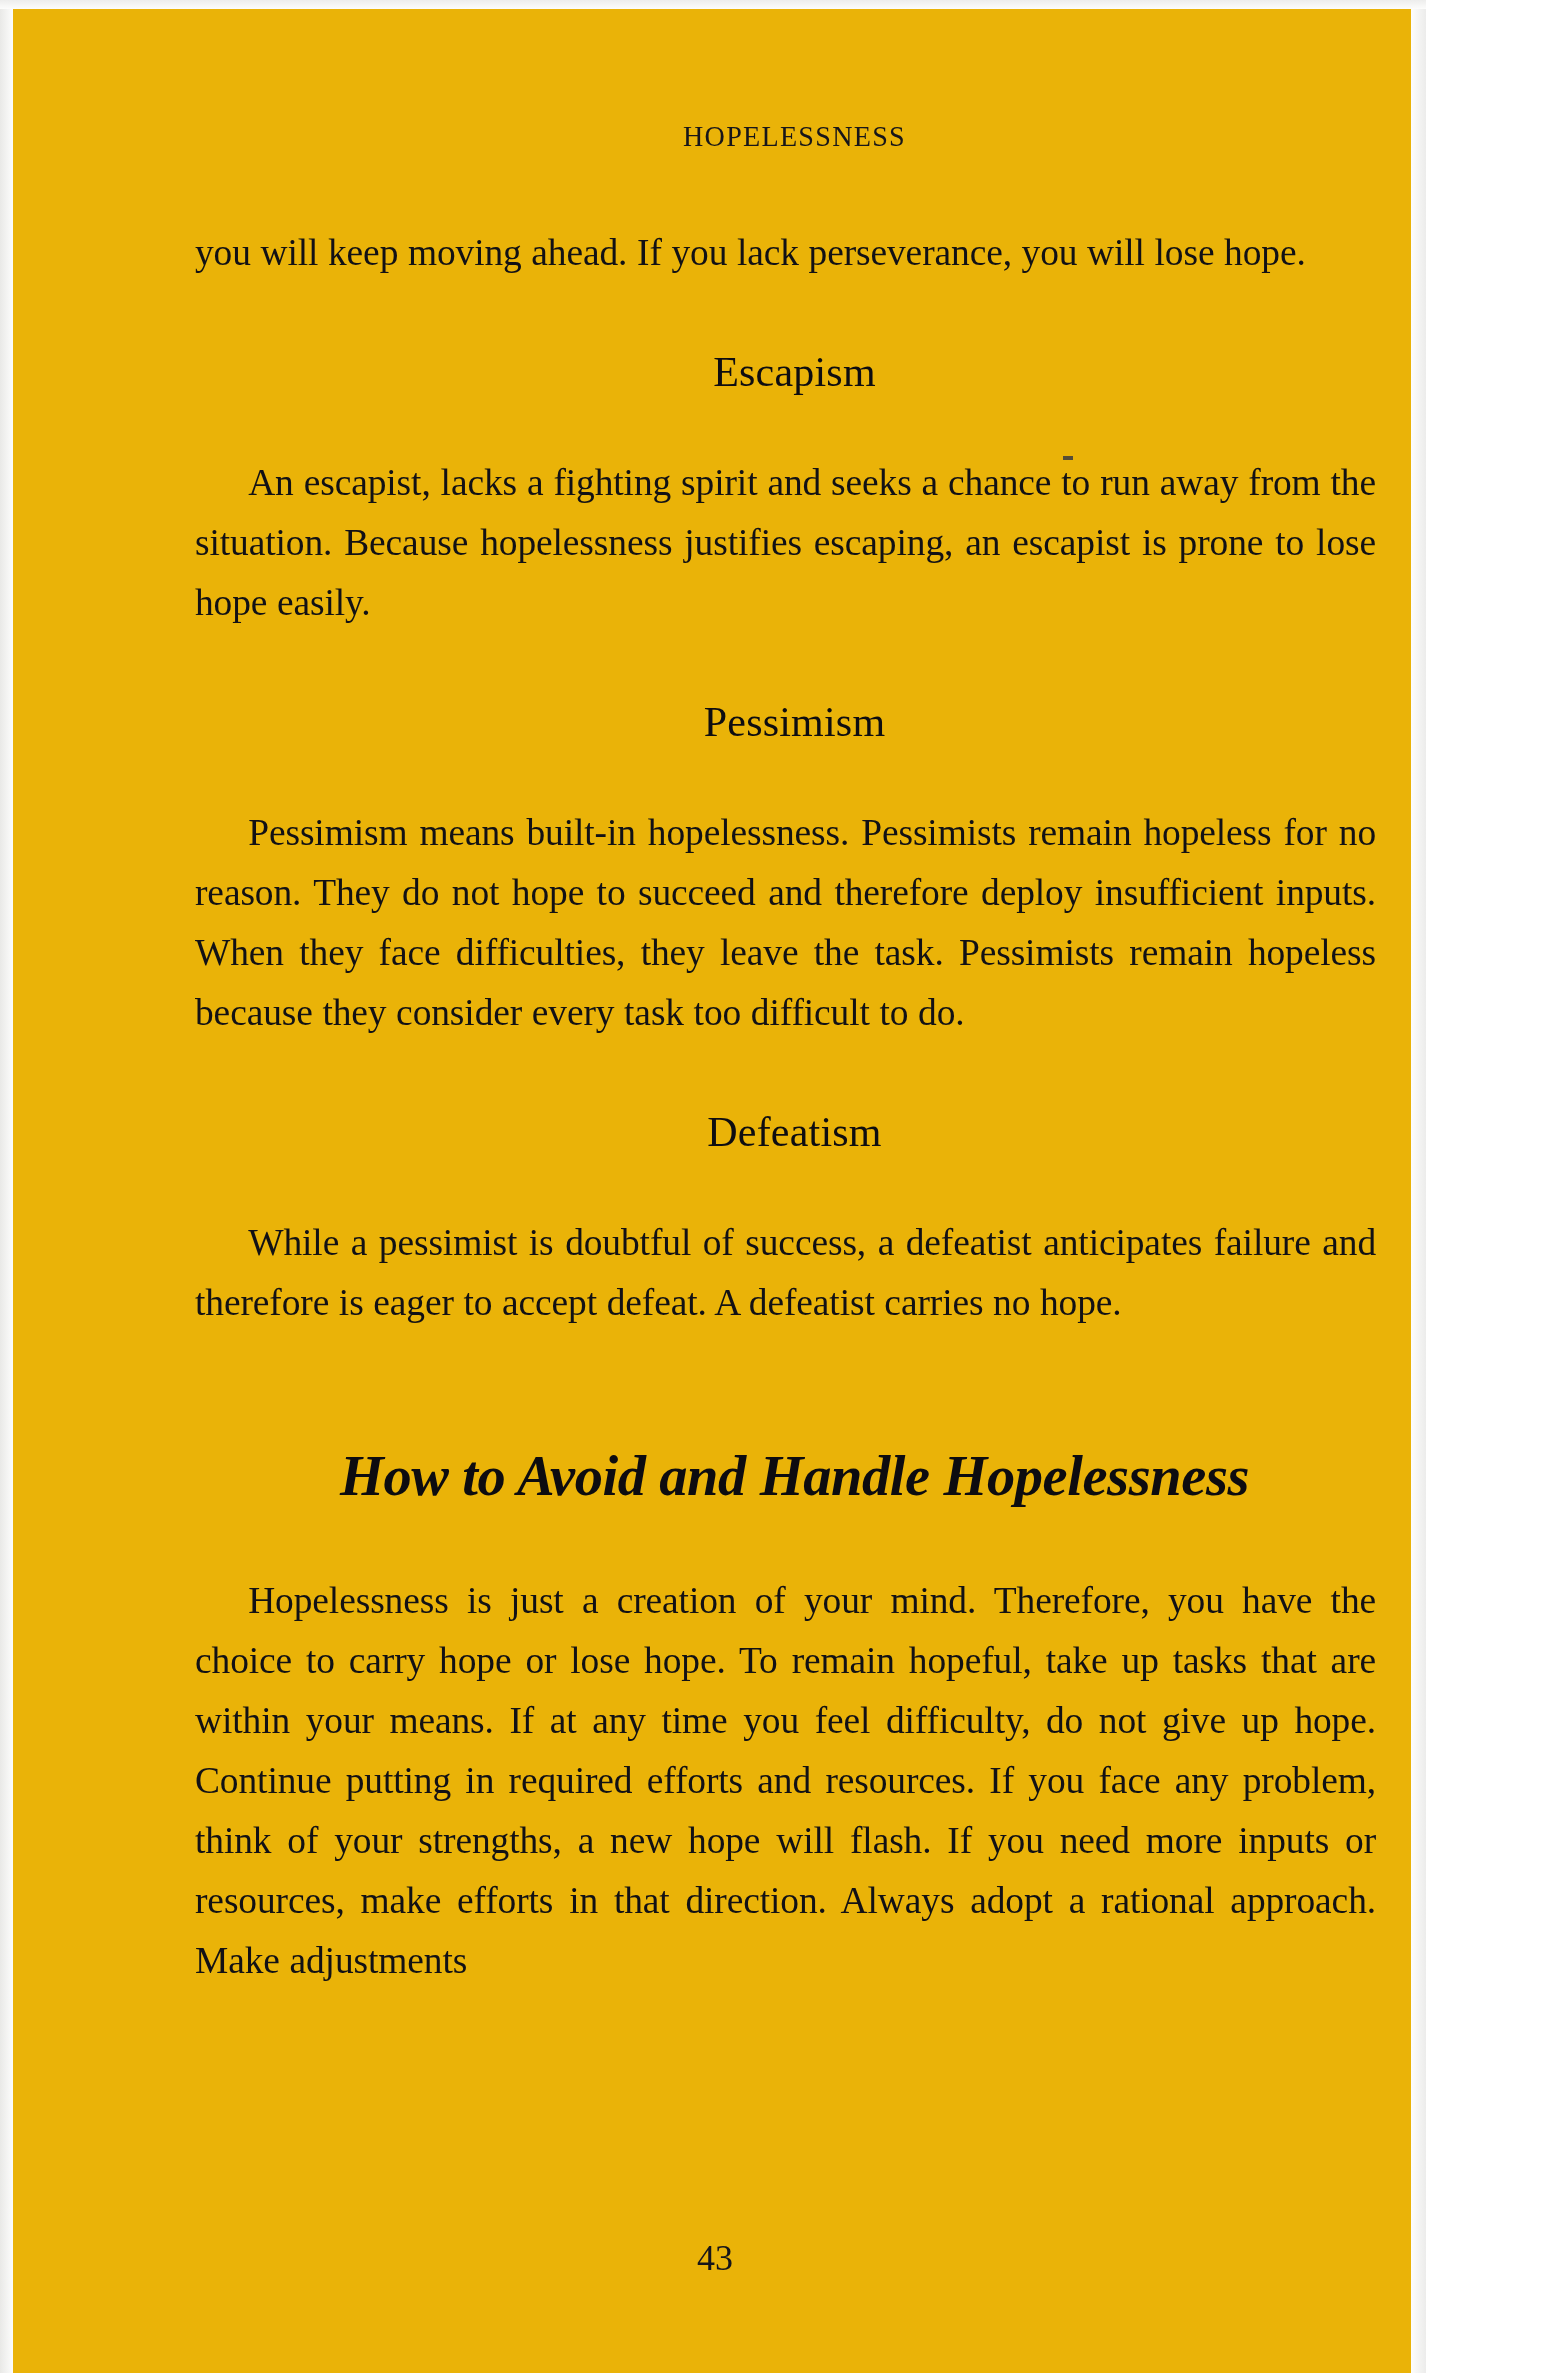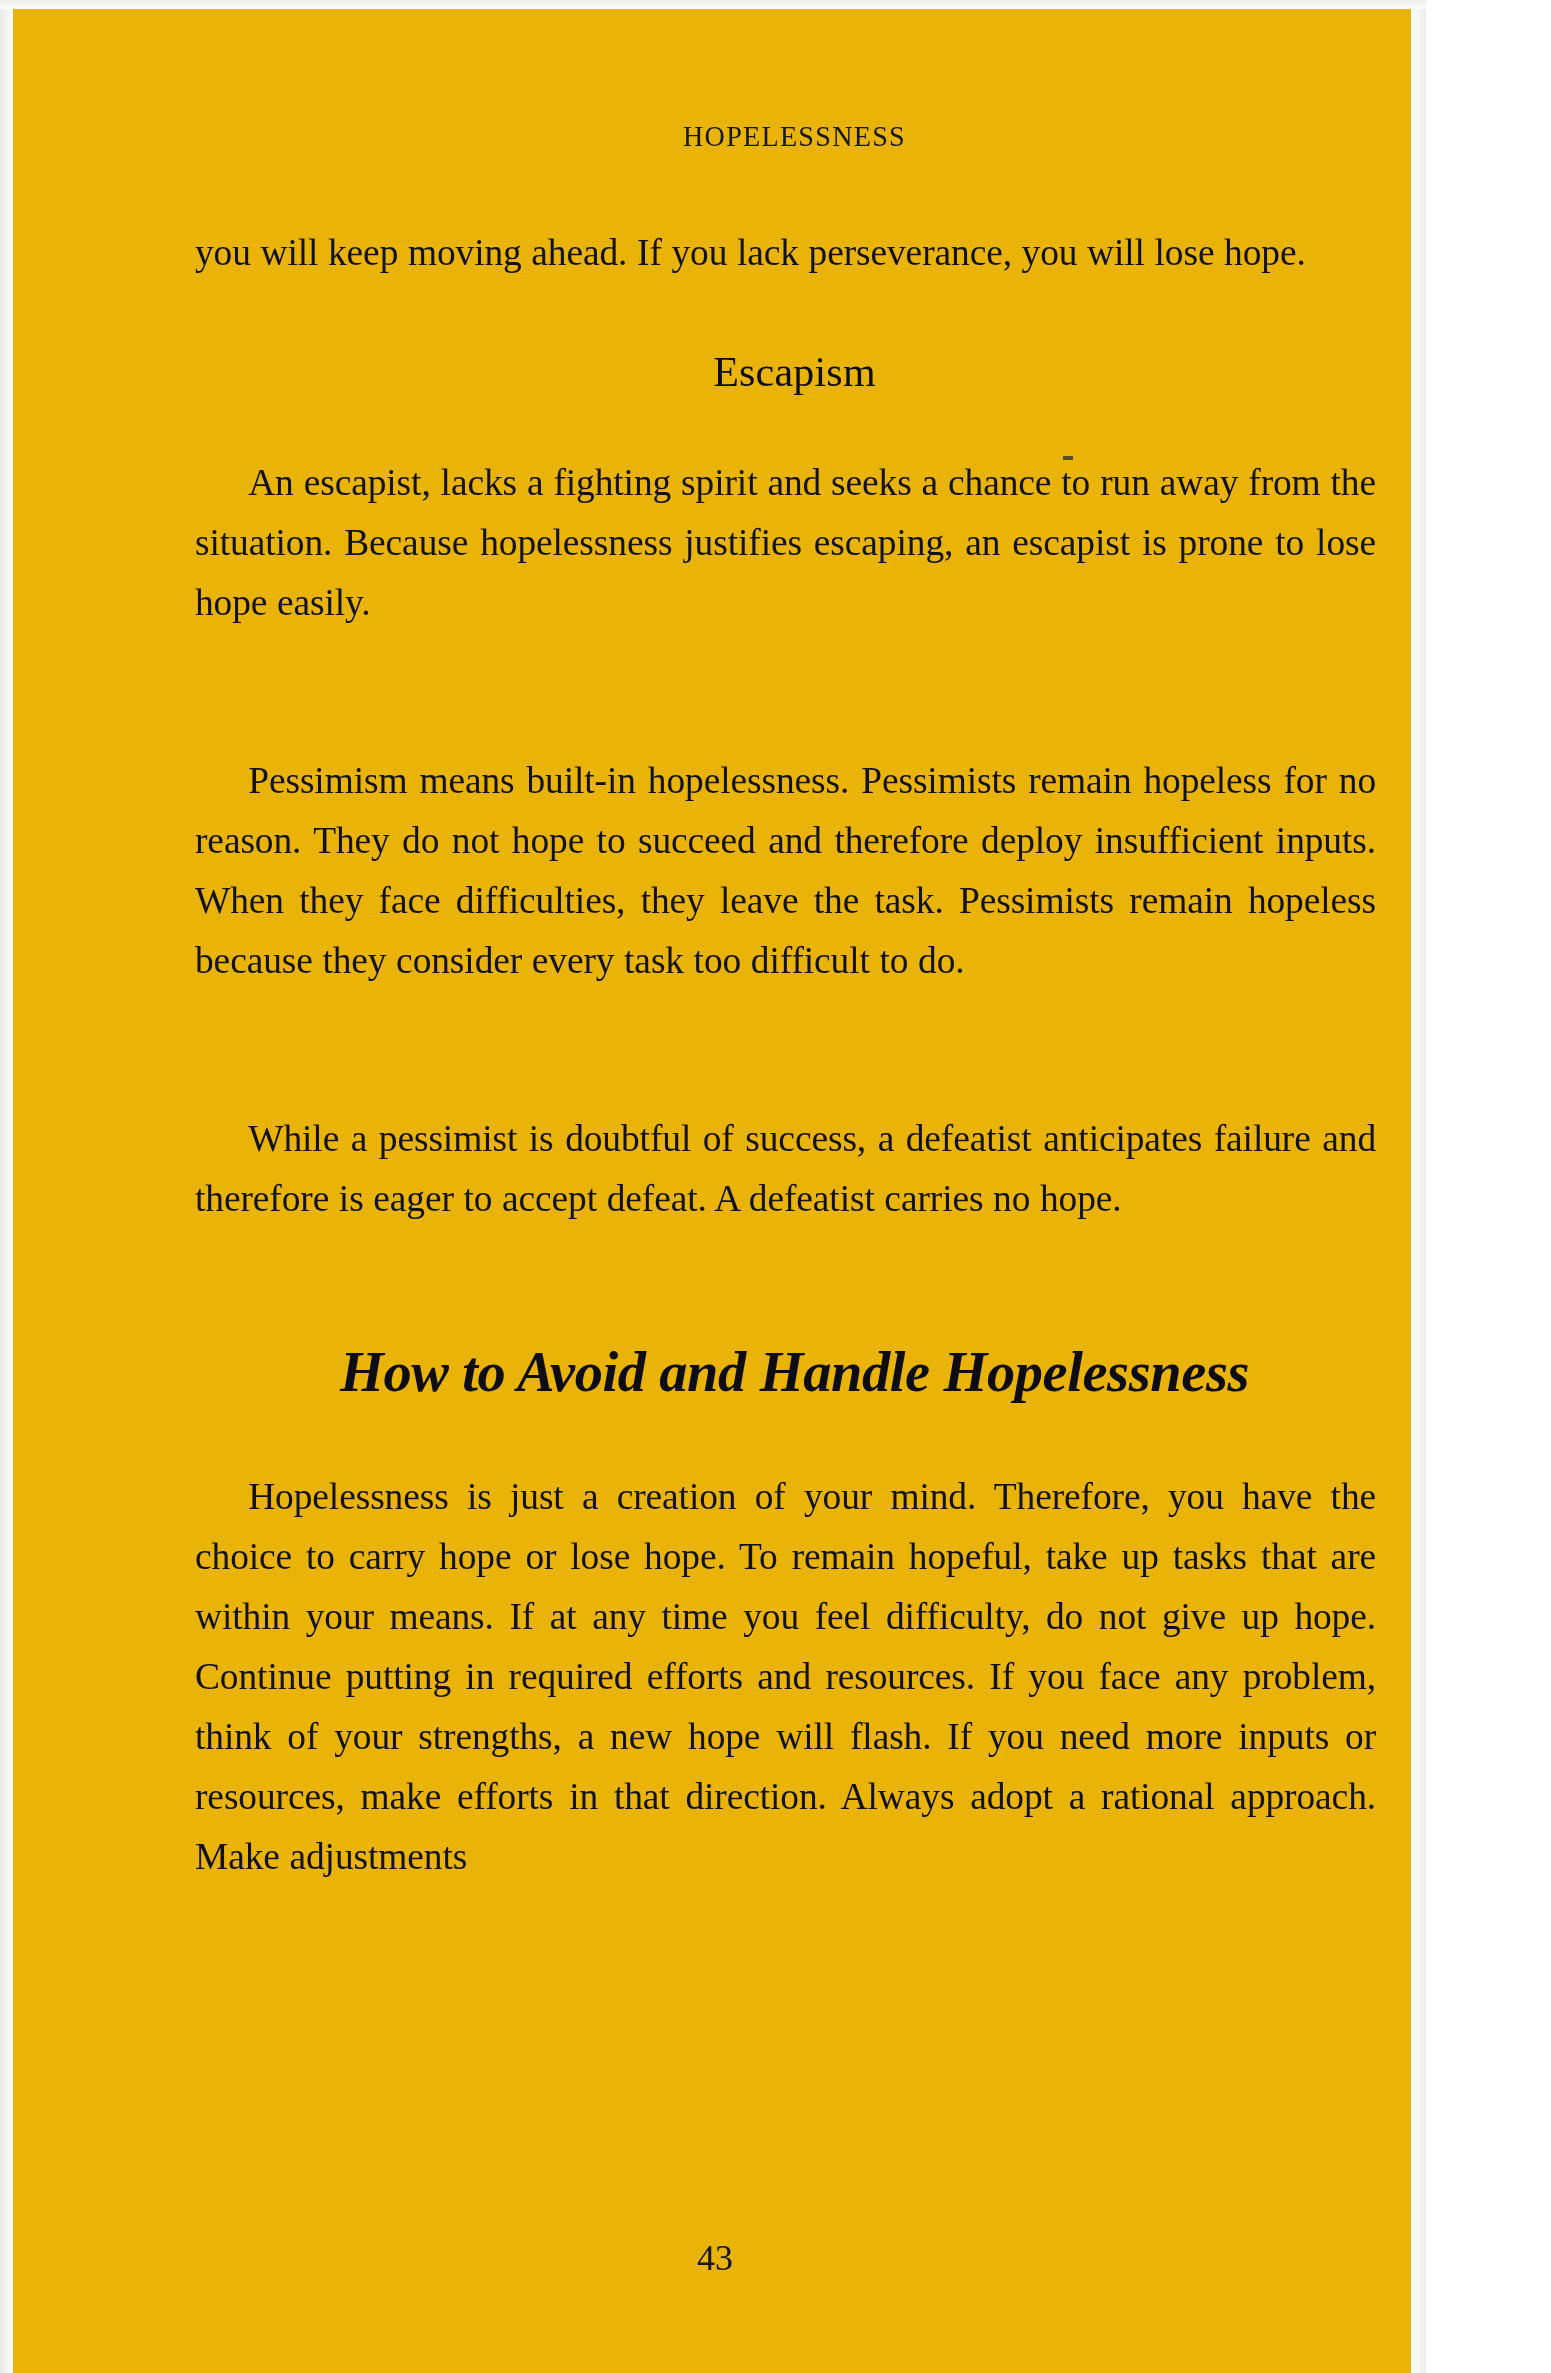"Pessimism" h2.sub { html: none -> <h2>Pessimism</h2> }
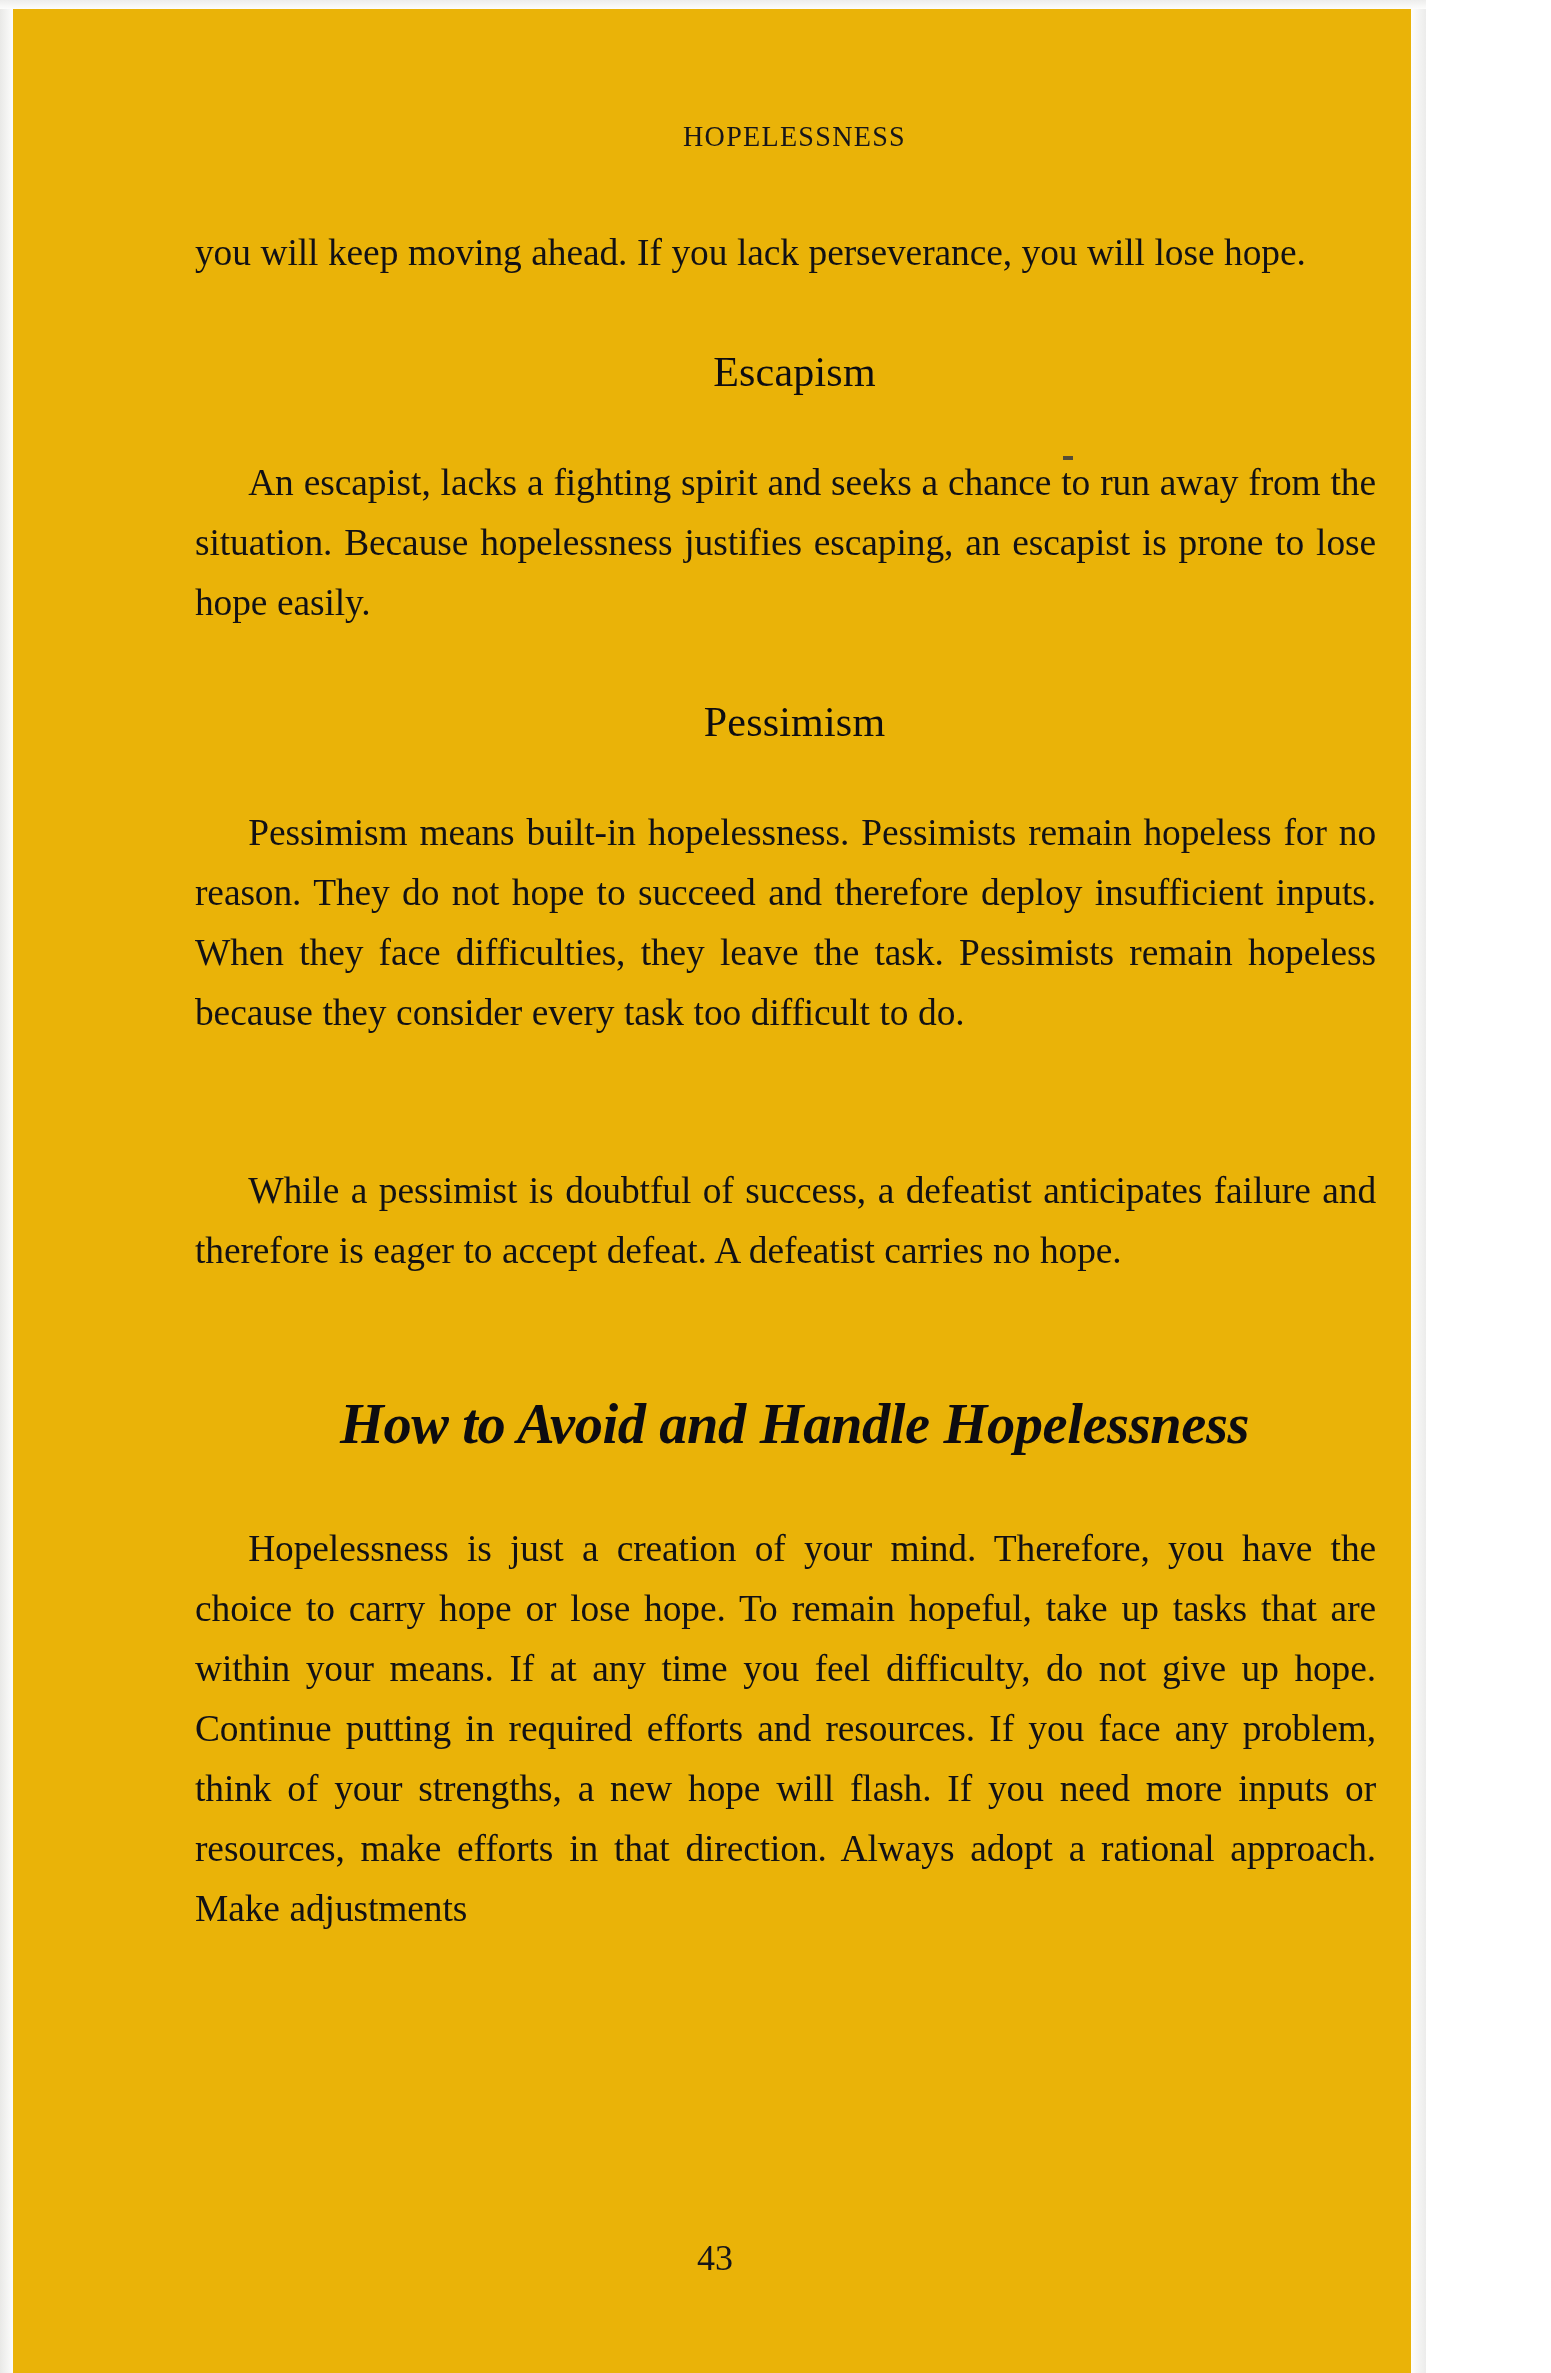"Defeatism" h2.sub { html: none -> <h2>Defeatism</h2> }
